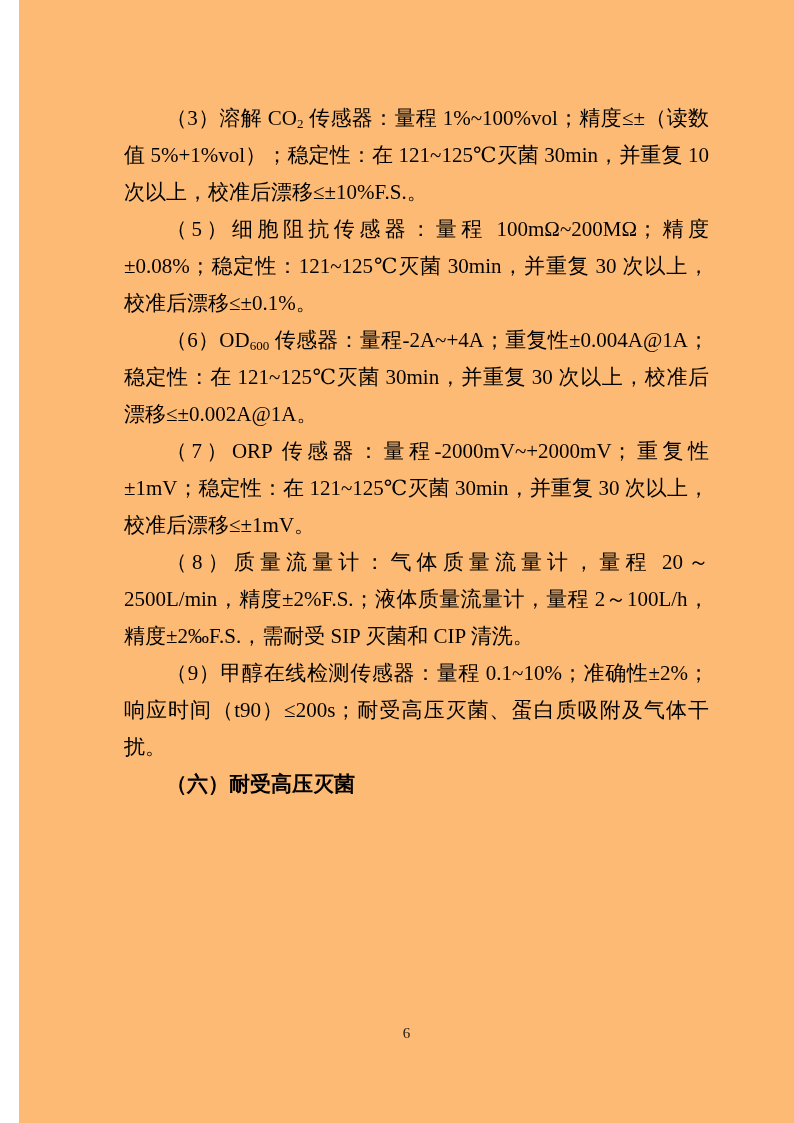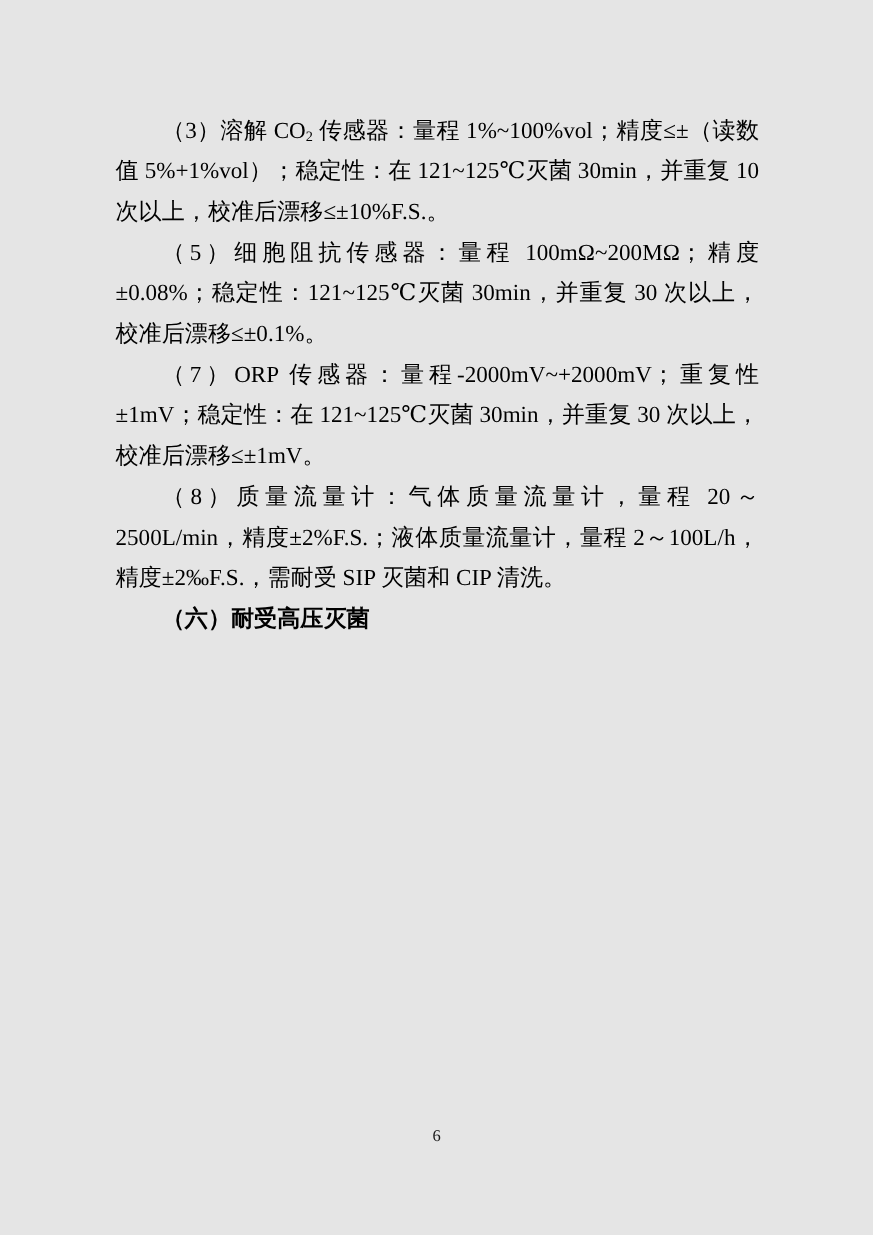"（3）溶解 CO2 传感器：量程 1%~100%vol；精度≤±（读数值" .page { background: #e5e5e5 -> #fdba74; margin-left: none -> 19px }
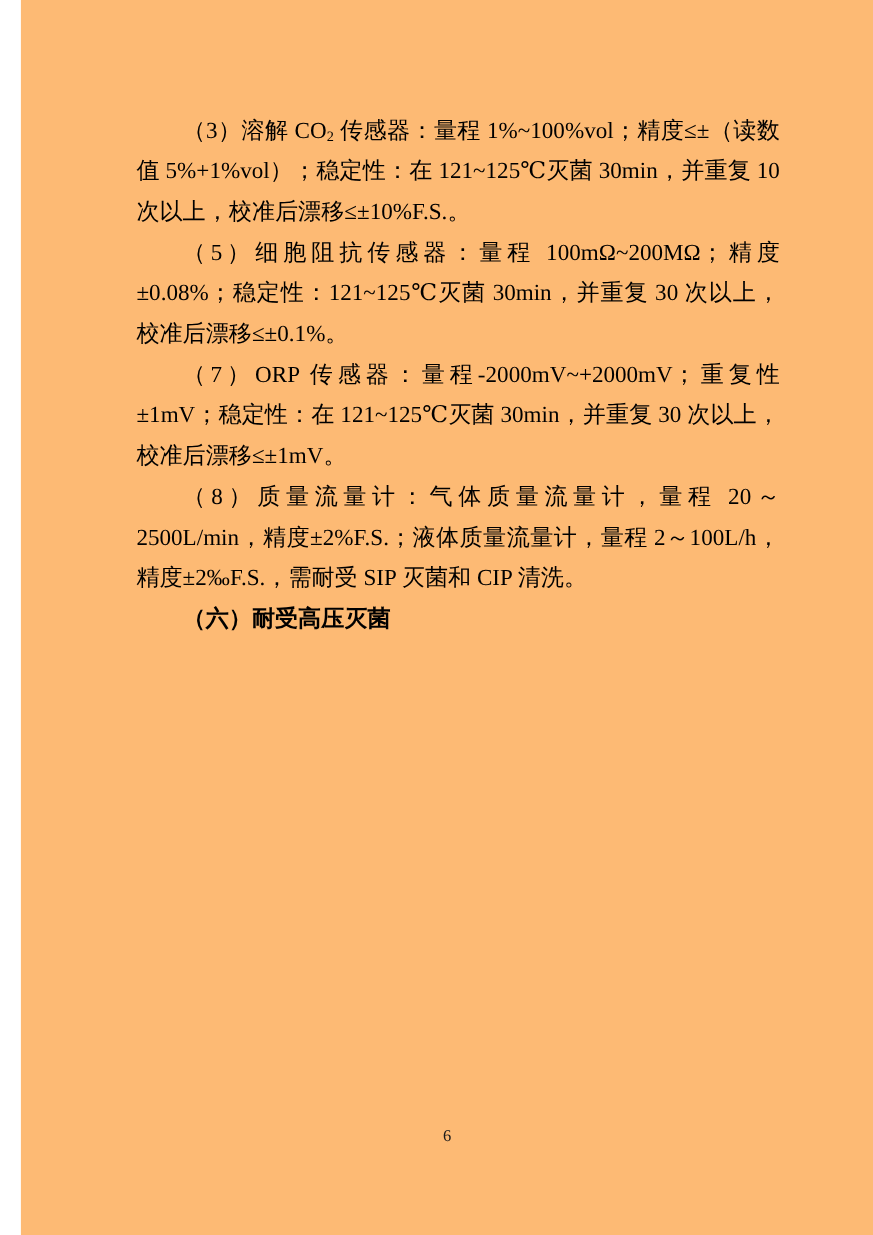"（6）OD600" p.para { html: none -> <p><span>（6）OD</span><sub>600</sub><span> 传感器：量程-2A~+4A；重复性±0.004A@1A；稳定性：在 121~125℃灭菌 30min，并重复 30 次以上，校准后漂移≤±0.002A@1A。</span></p> }
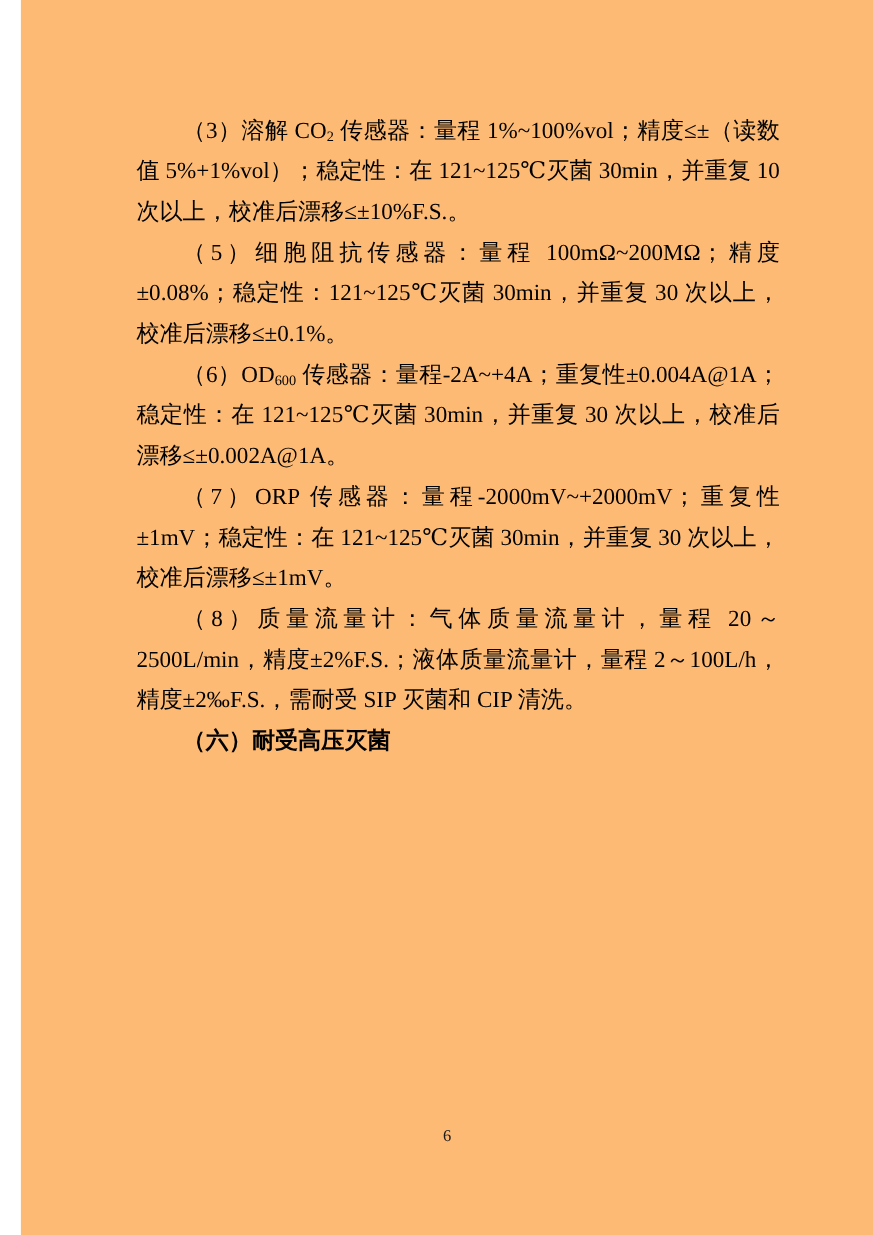"（9）甲醇在线检测传感器：量程" p.para { html: none -> <p><span>（9）甲醇在线检测传感器：量程 0.1~10%；准确性±2%；响应时间（t90）≤200s；耐受高压灭菌、蛋白质吸附及气体干扰。</span></p> }
